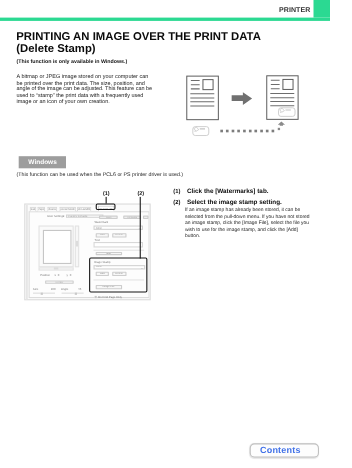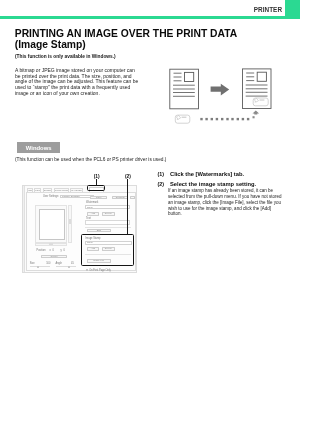"(Image Stamp)" span { text: Image -> Delete }
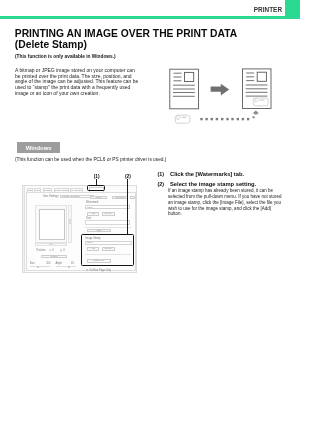"Contents" div.contents-btn { html: none -> <div>Contents</div> }
